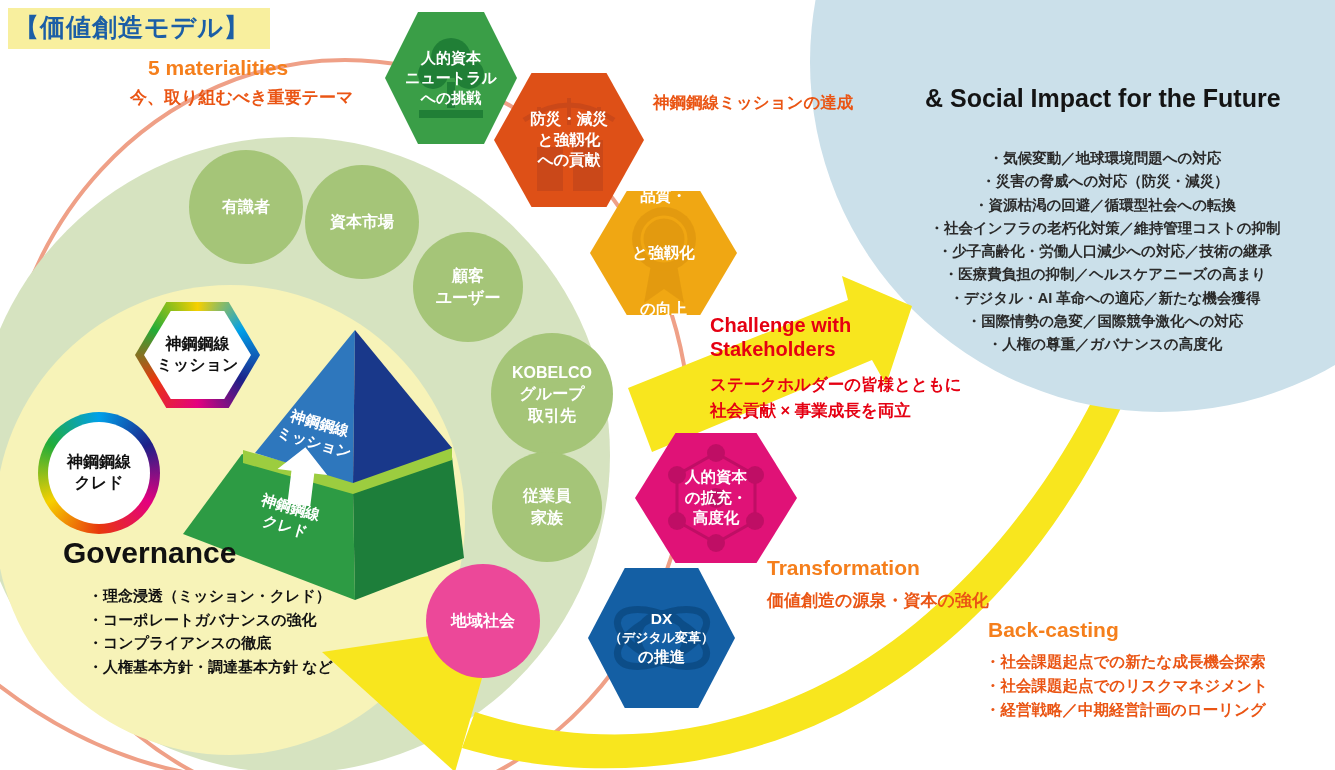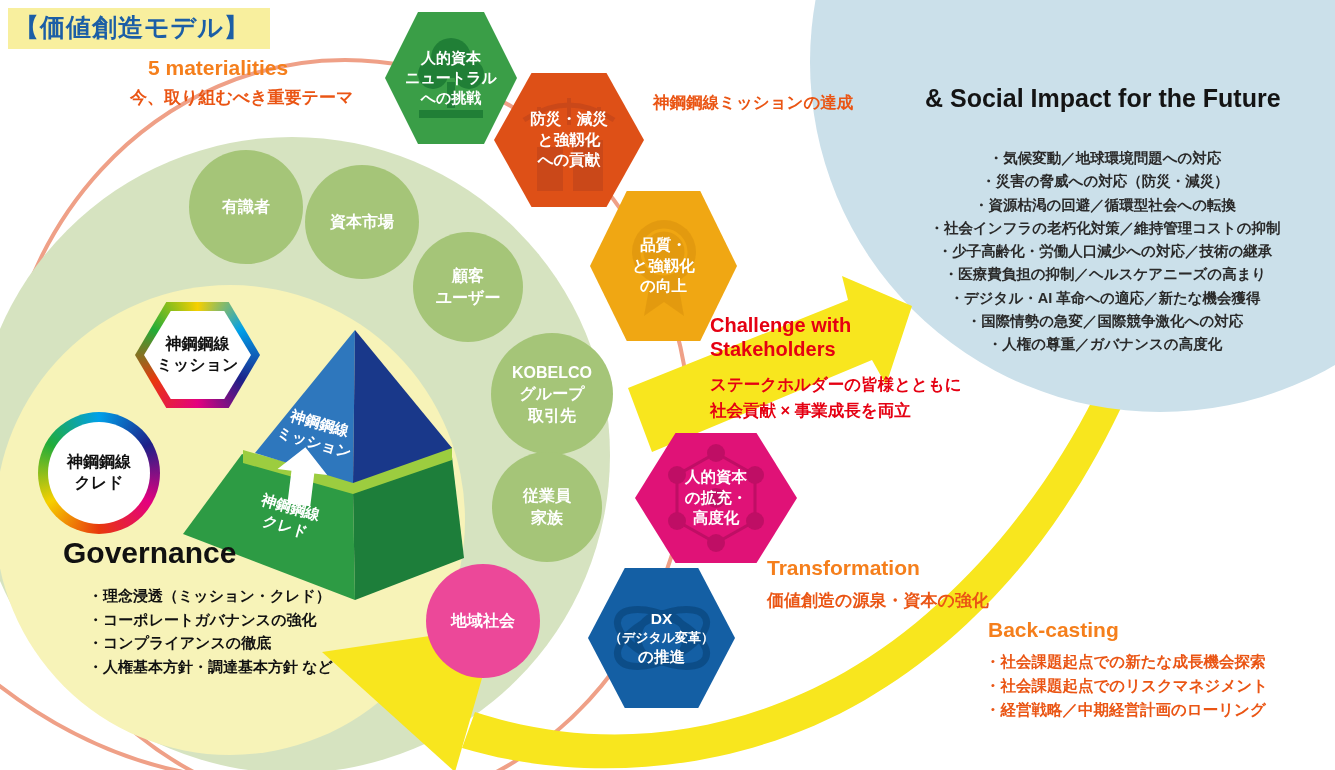"品質・" div.hex { gap: none -> 36px; height: 150px -> 124px }
